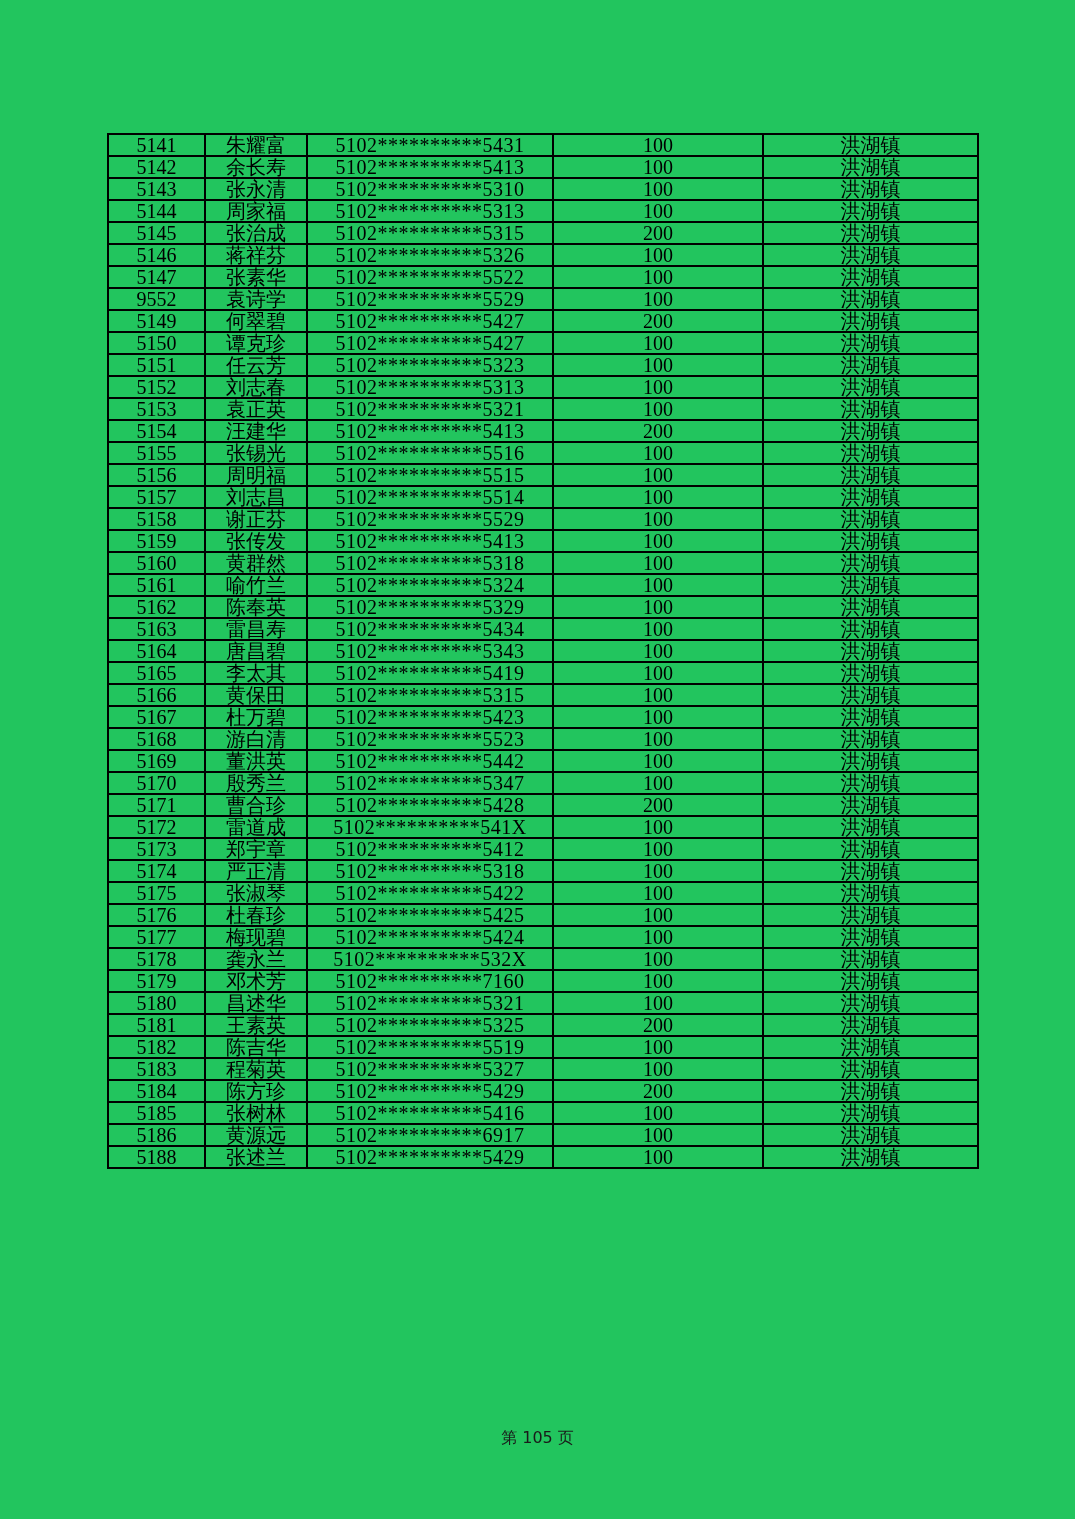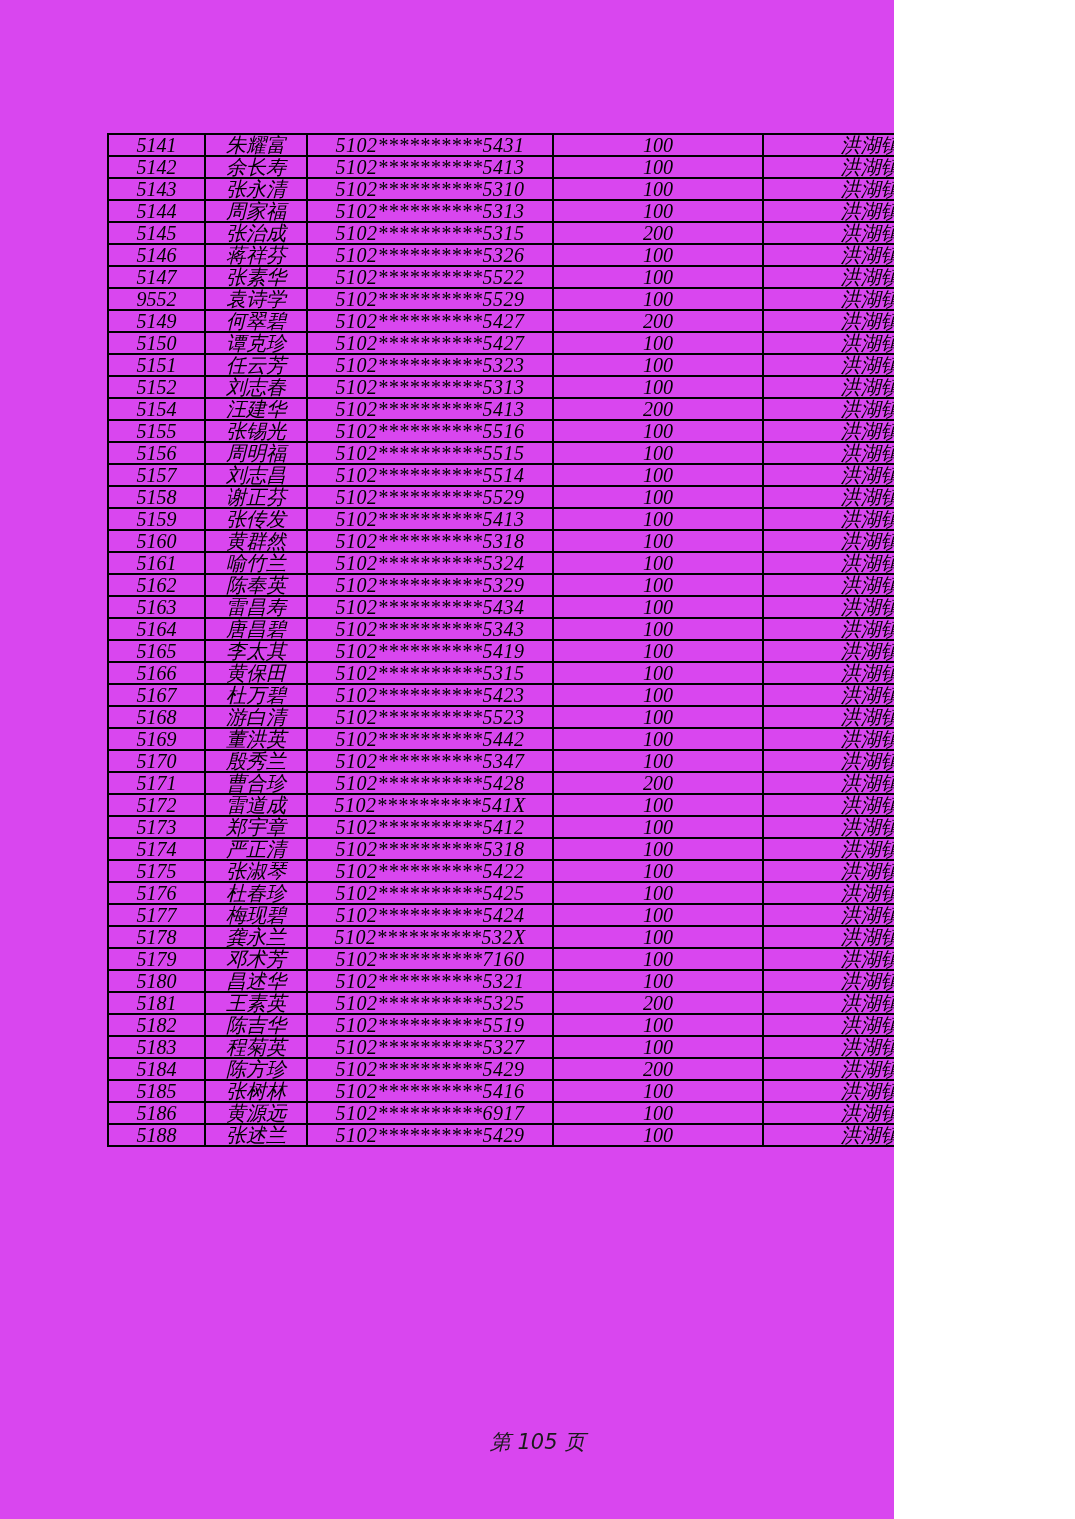"5141" .page { background: #d946ef -> #22c55e; font-style: italic -> none; width: 894px -> 1075px }
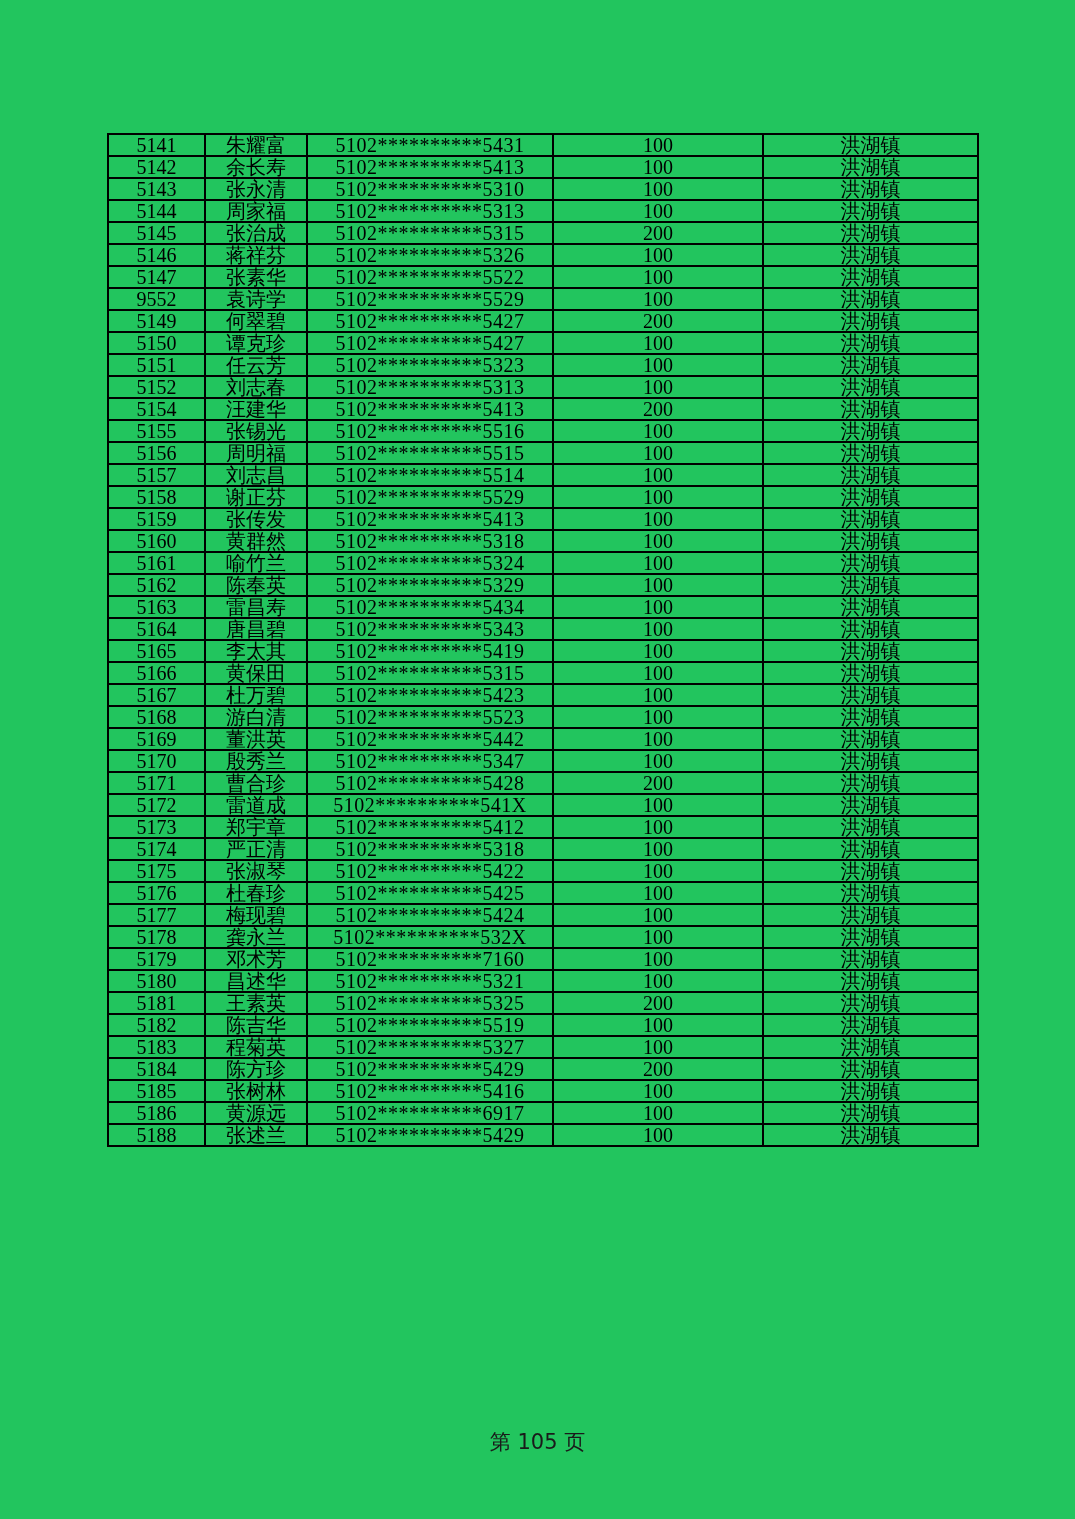"5153" tr { html: none -> <tr> <td>5153</td> <td>袁正英</td> <td>5102**********5321</td> <td>100</td> <td>洪湖镇</td> </tr> }
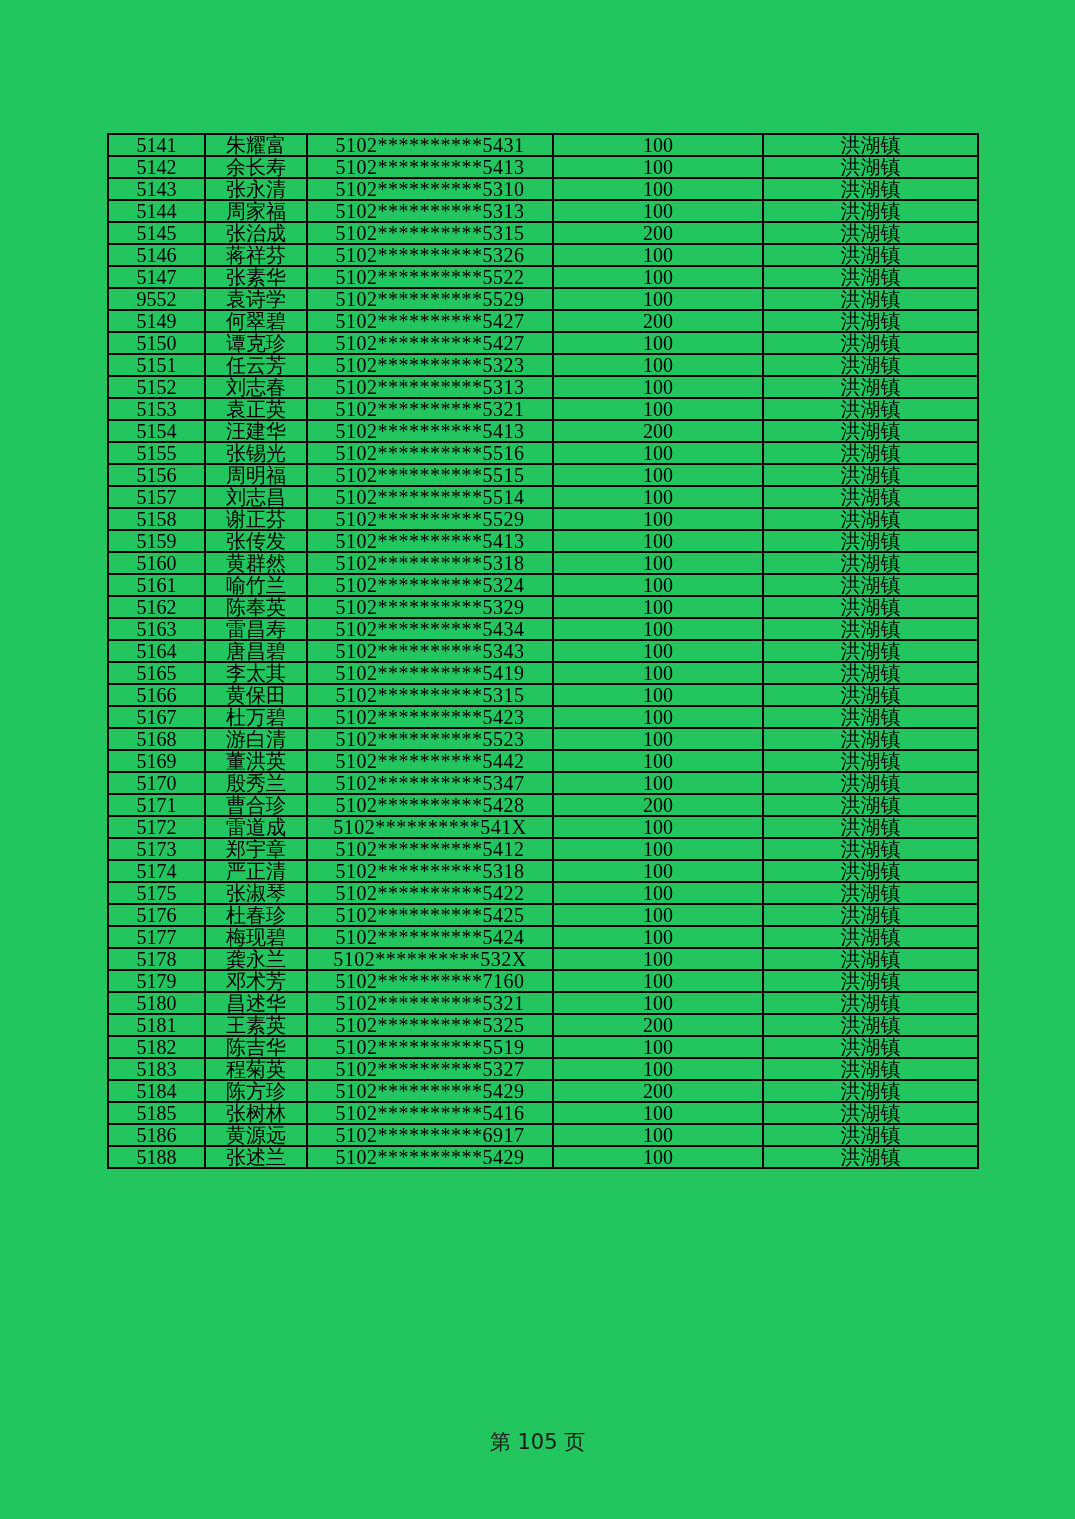"第 105 页" .footer { font-size: 21px -> 16px }
